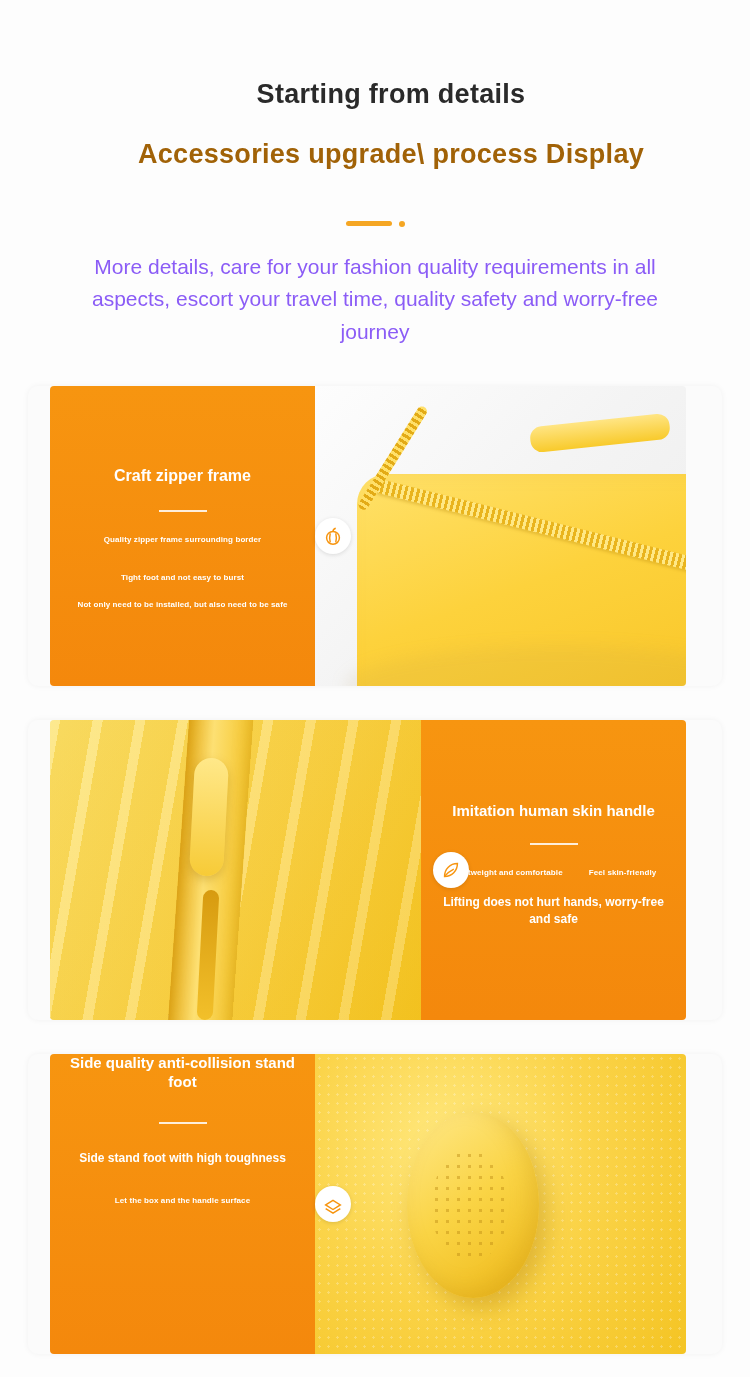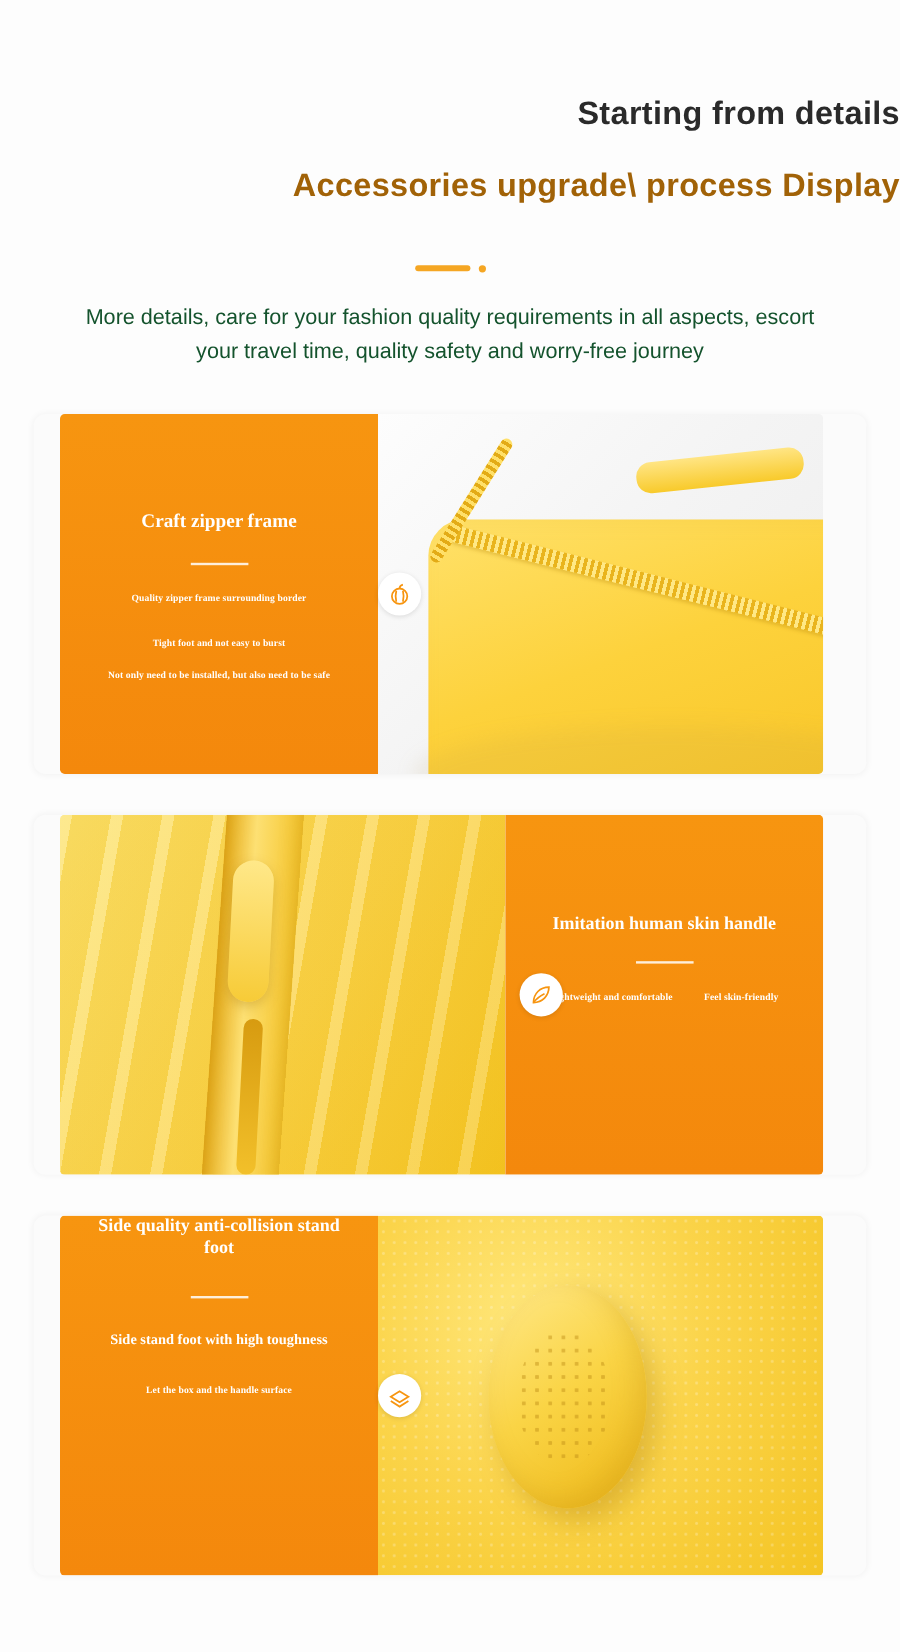"Starting from details" .header { text-align: right -> center }
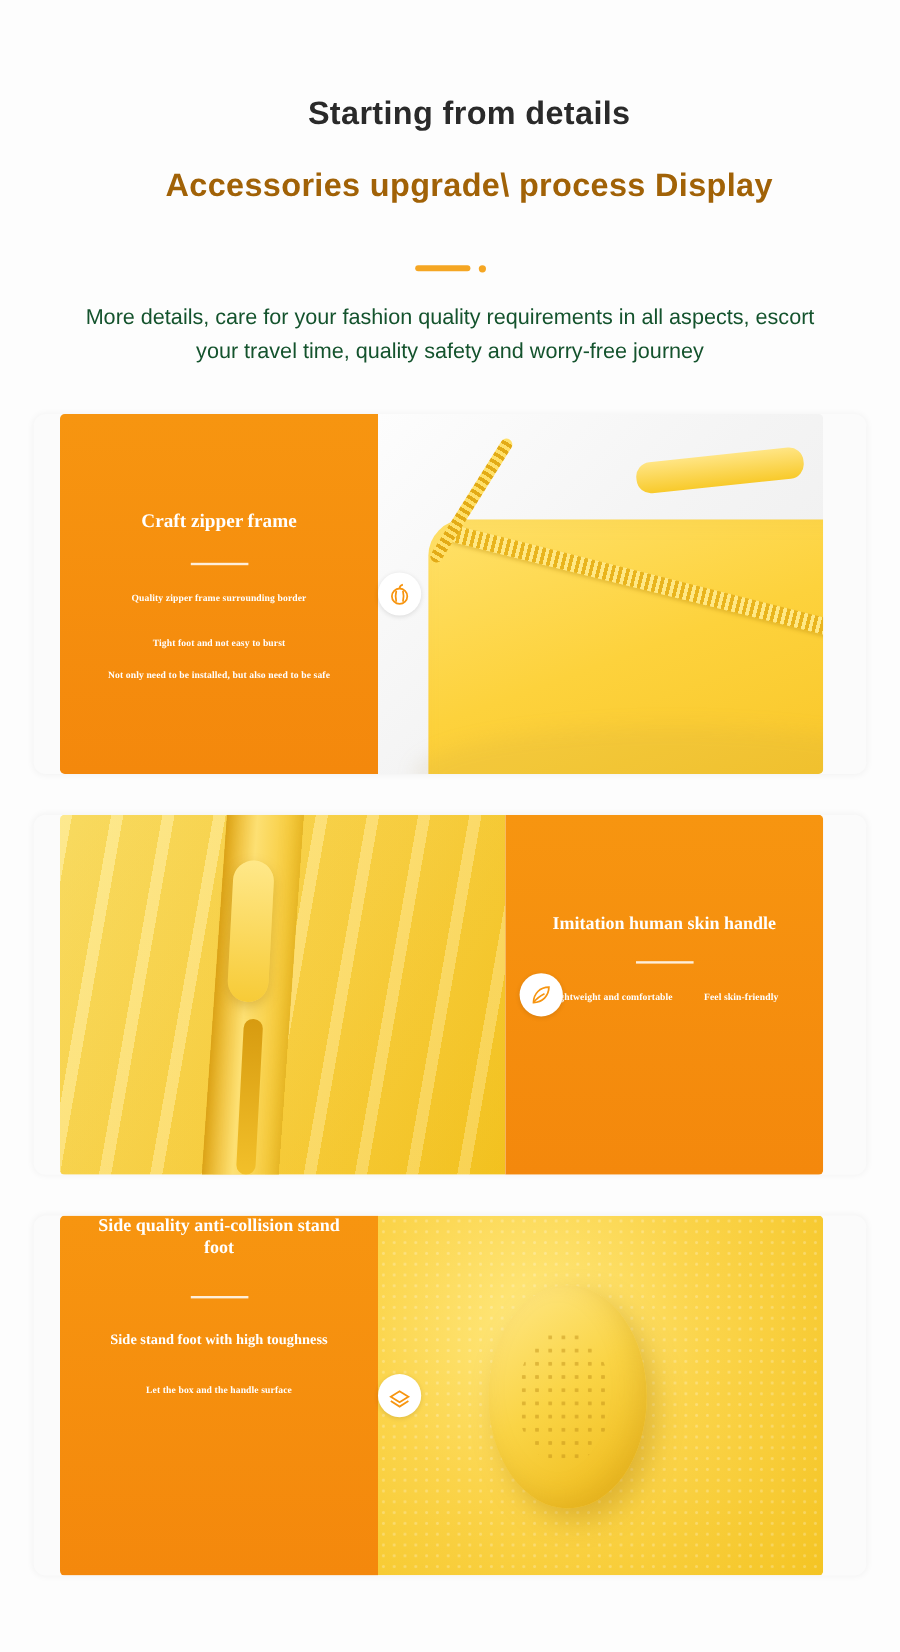"More details, care for your" .intro { color: #14532d -> #8b5cf6; font-size: 18px -> 21px }
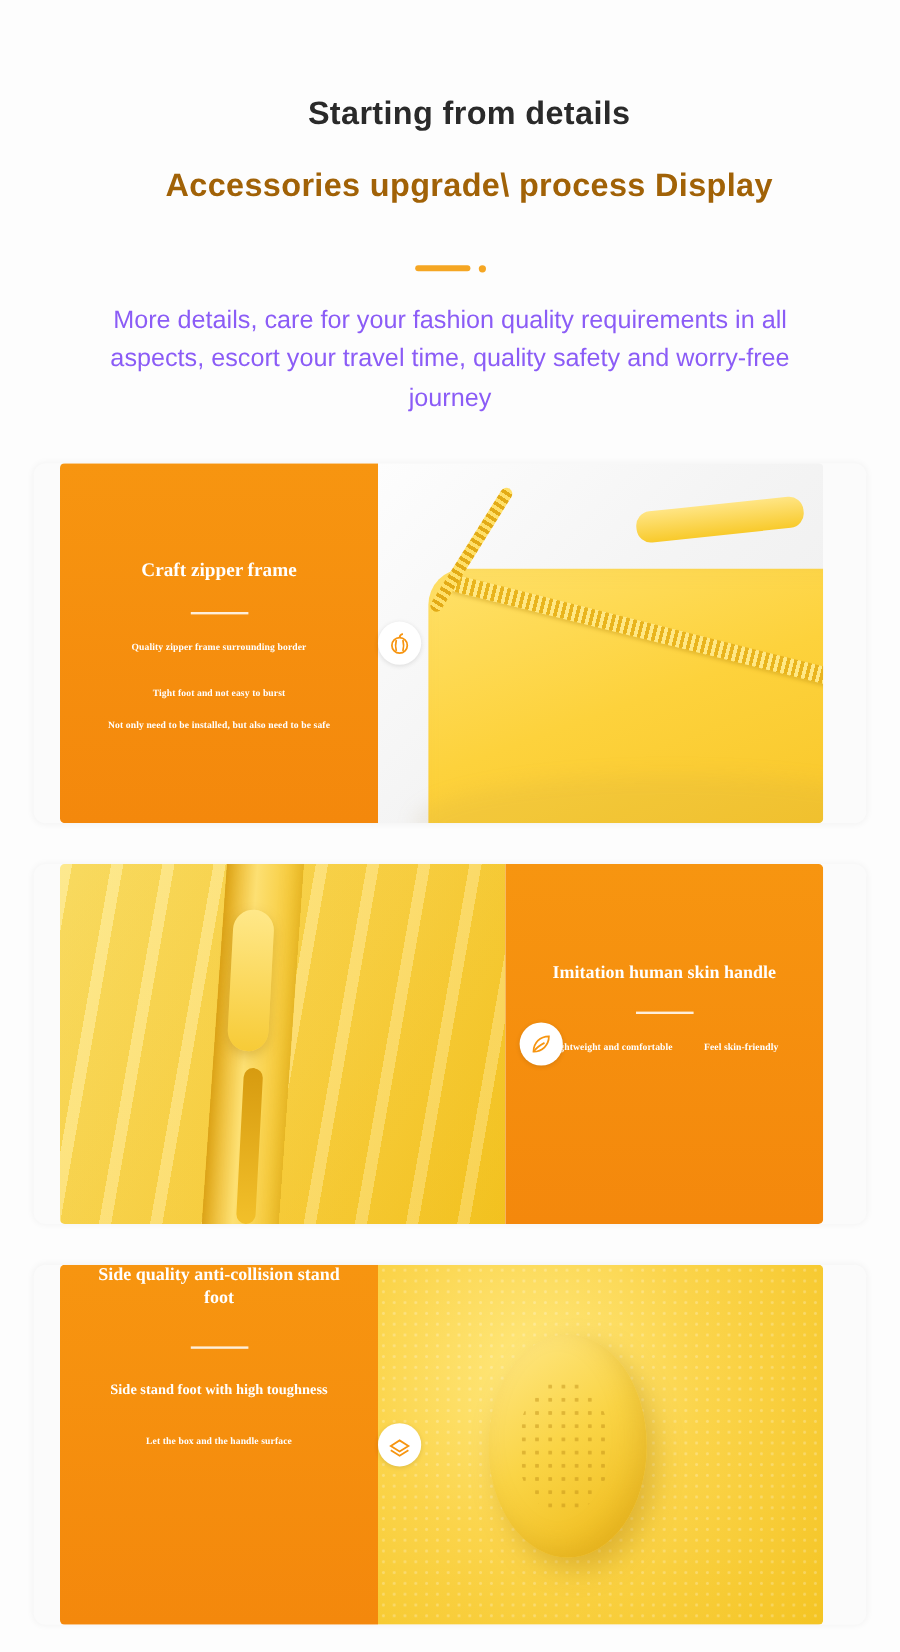"Craft zipper frame" .panel-text { font-family: Liberation Serif, serif -> none }
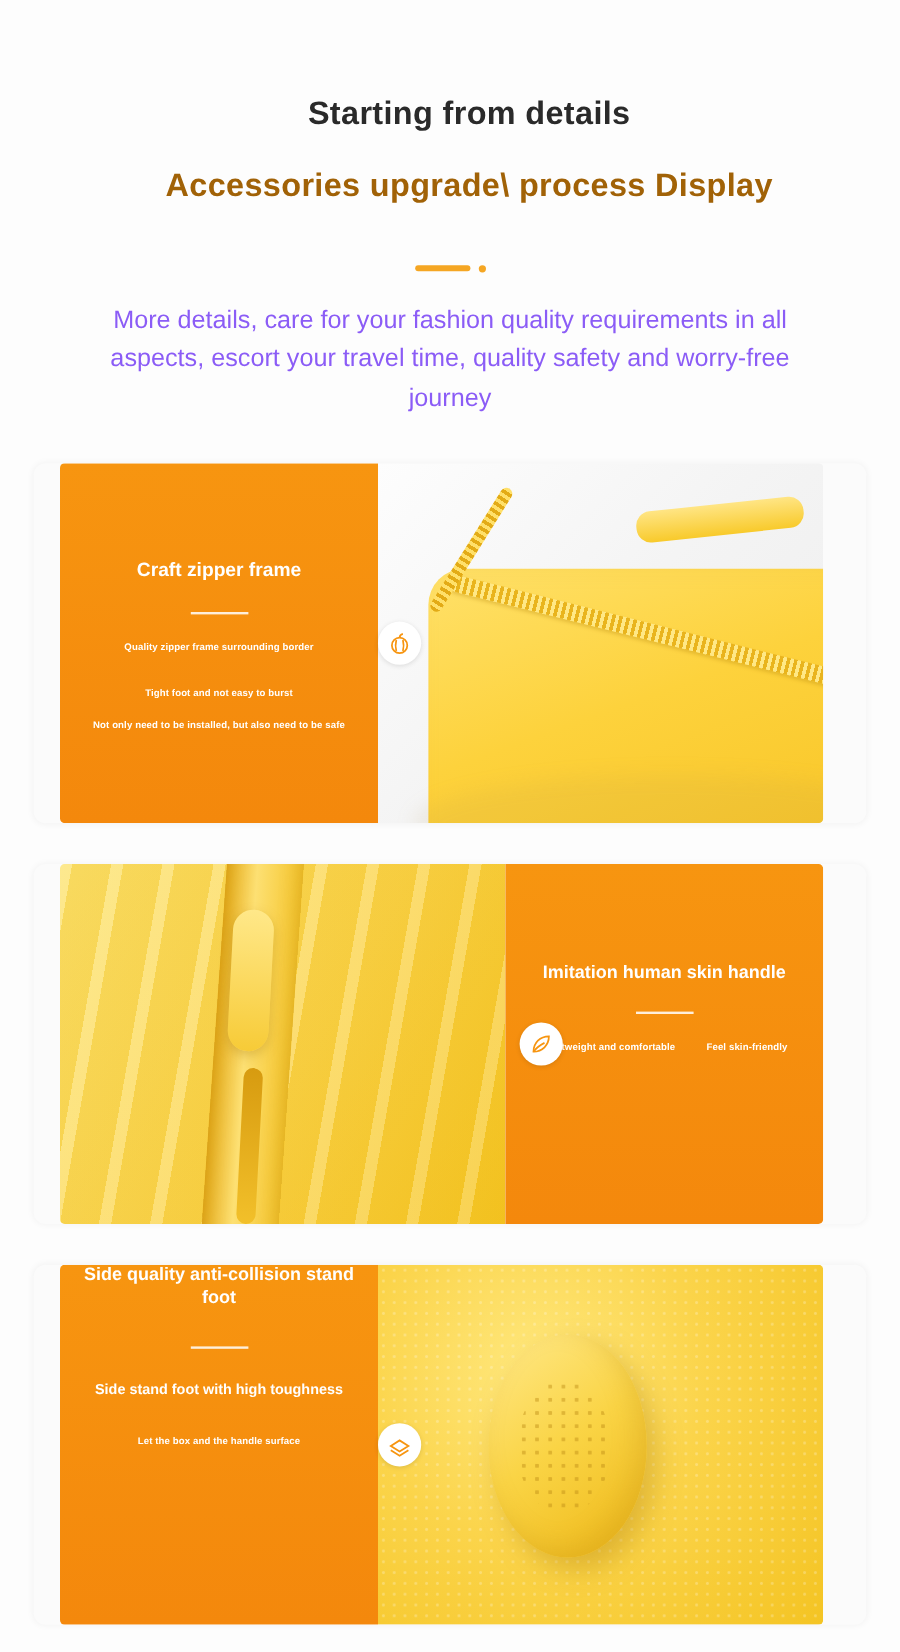"Lifting does not hurt hands," div.feat-mid { html: none -> <div>Lifting does not hurt hands, worry-free and safe</div> }
